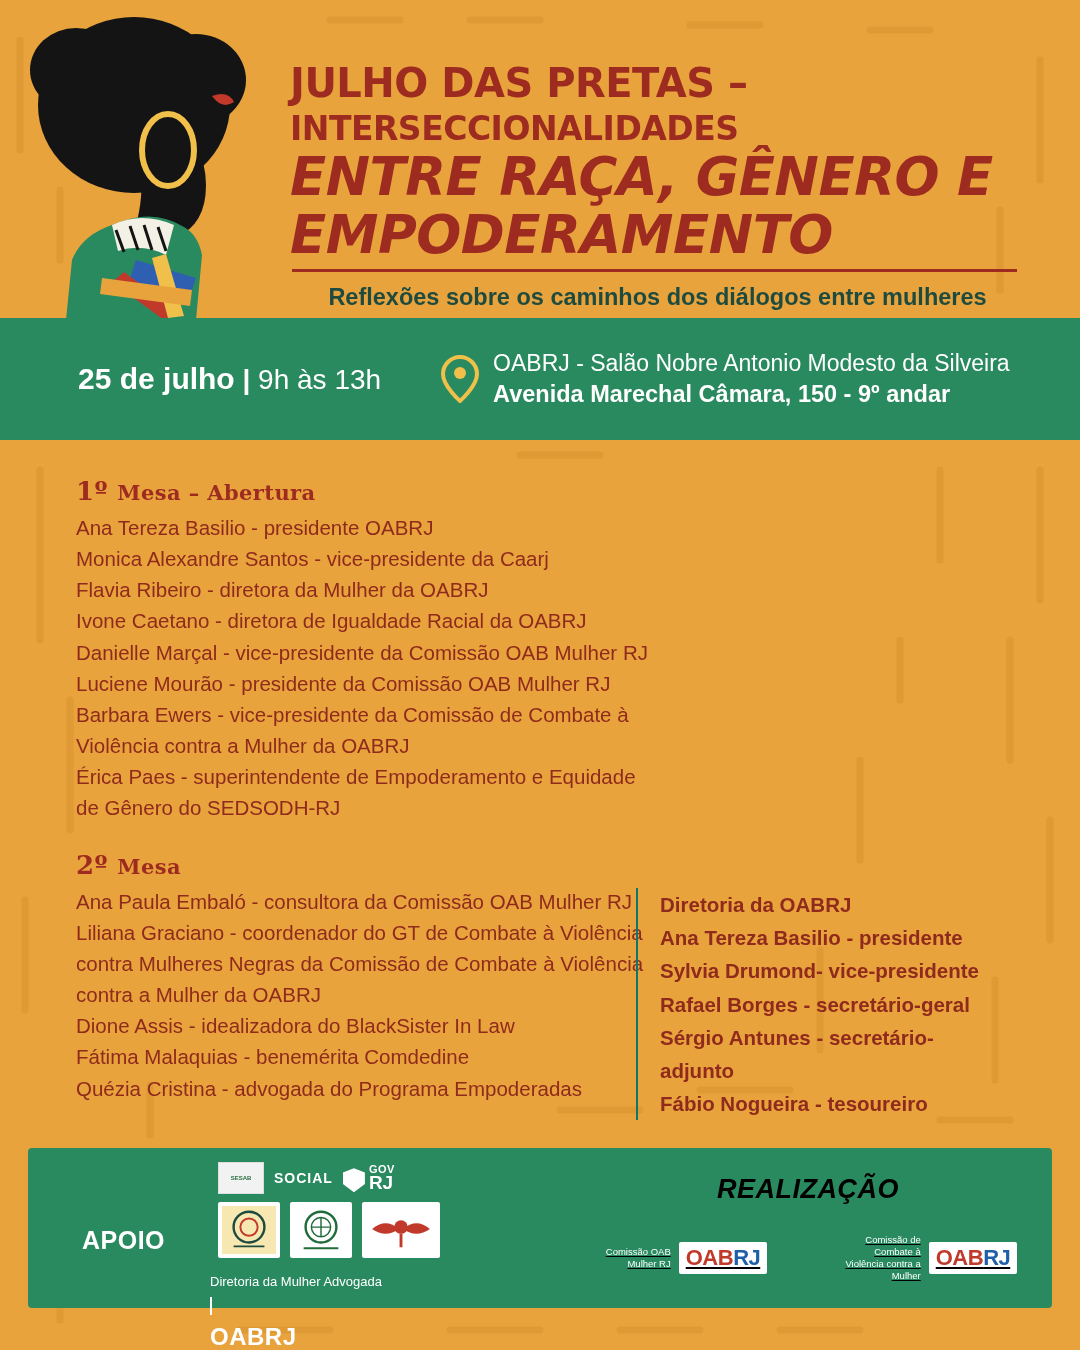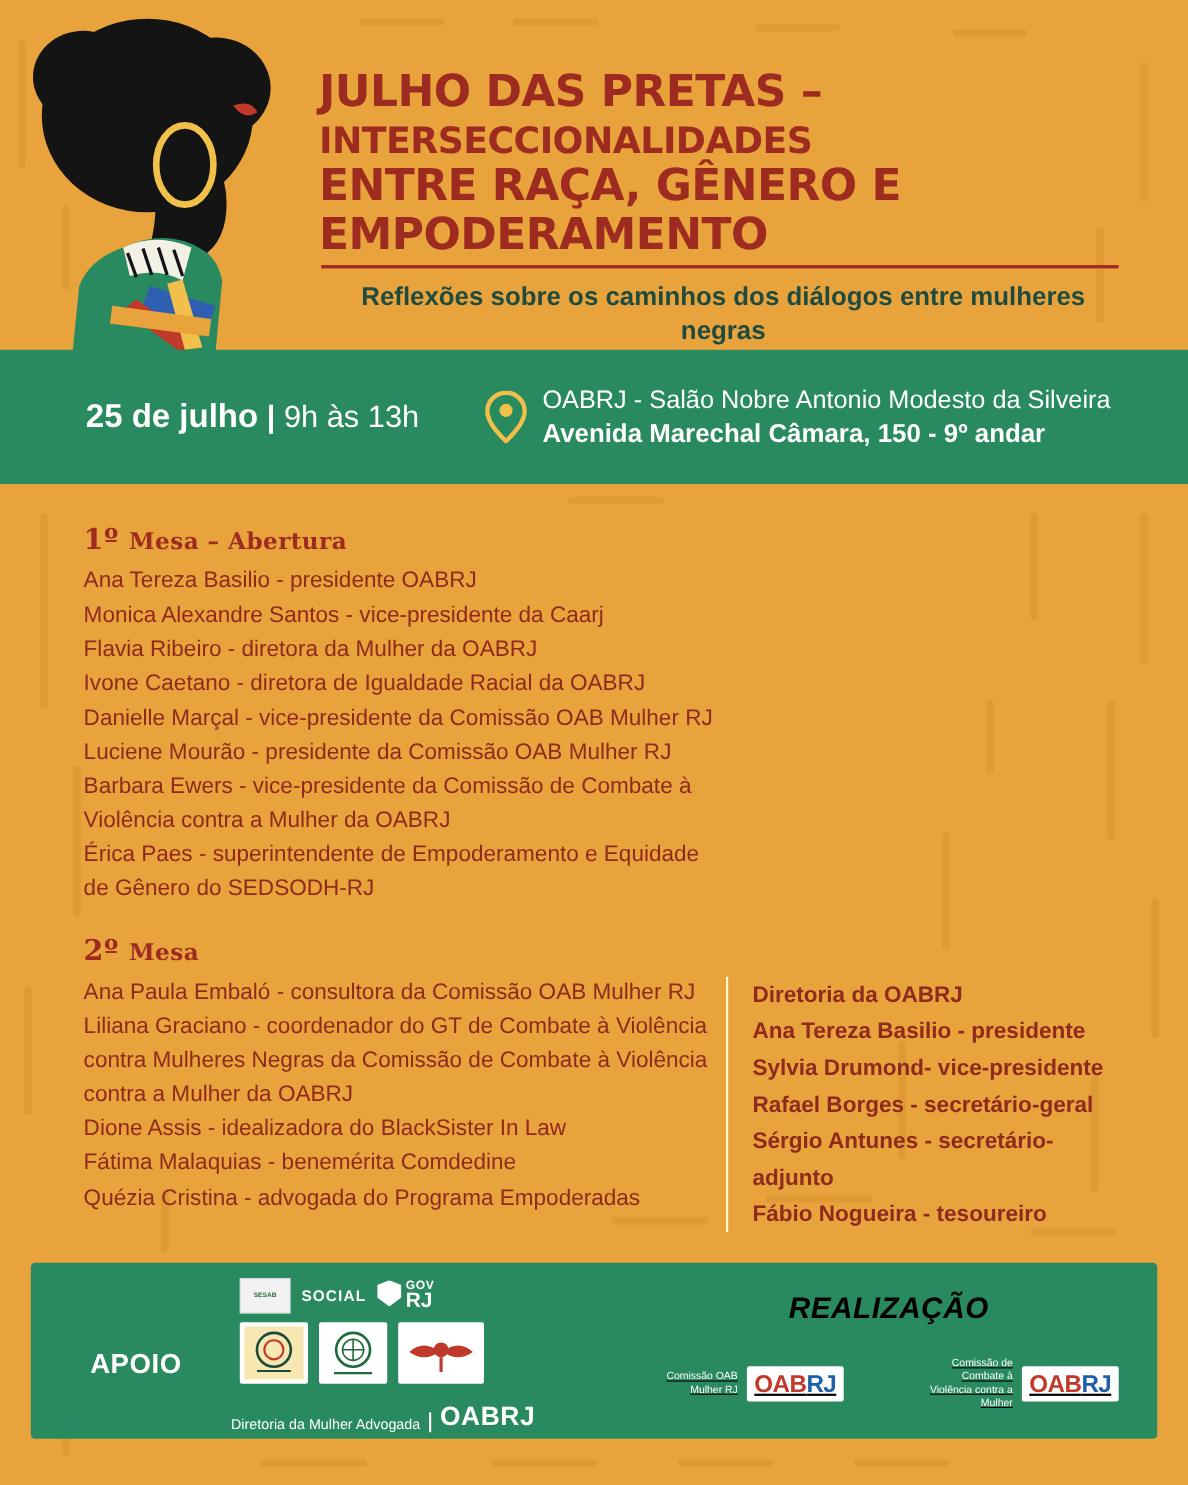"ENTRE RAÇA, GÊNERO E EMPODERAMENTO" .t2 { font-size: 40px -> 53px; font-style: none -> italic }
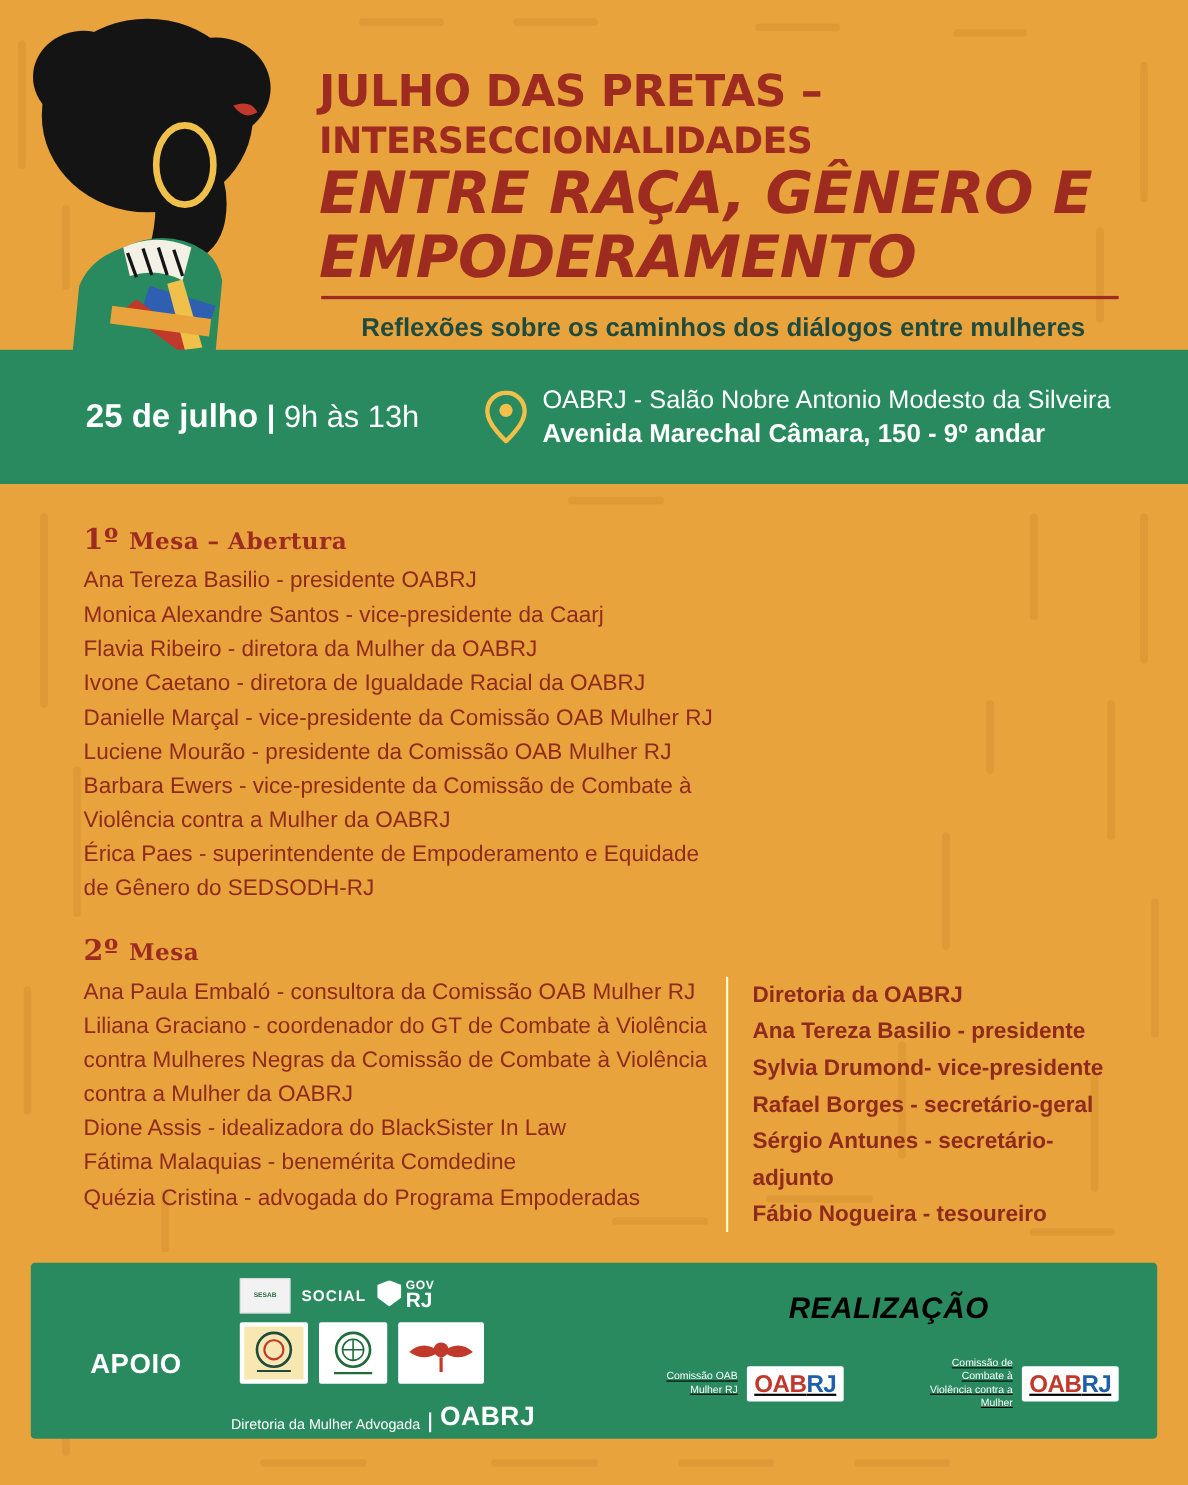"Diretoria da OABRJ" .col-right { border-left: 2px solid #fef9c3 -> 2px solid #0f766e; left: 660px -> 636px }
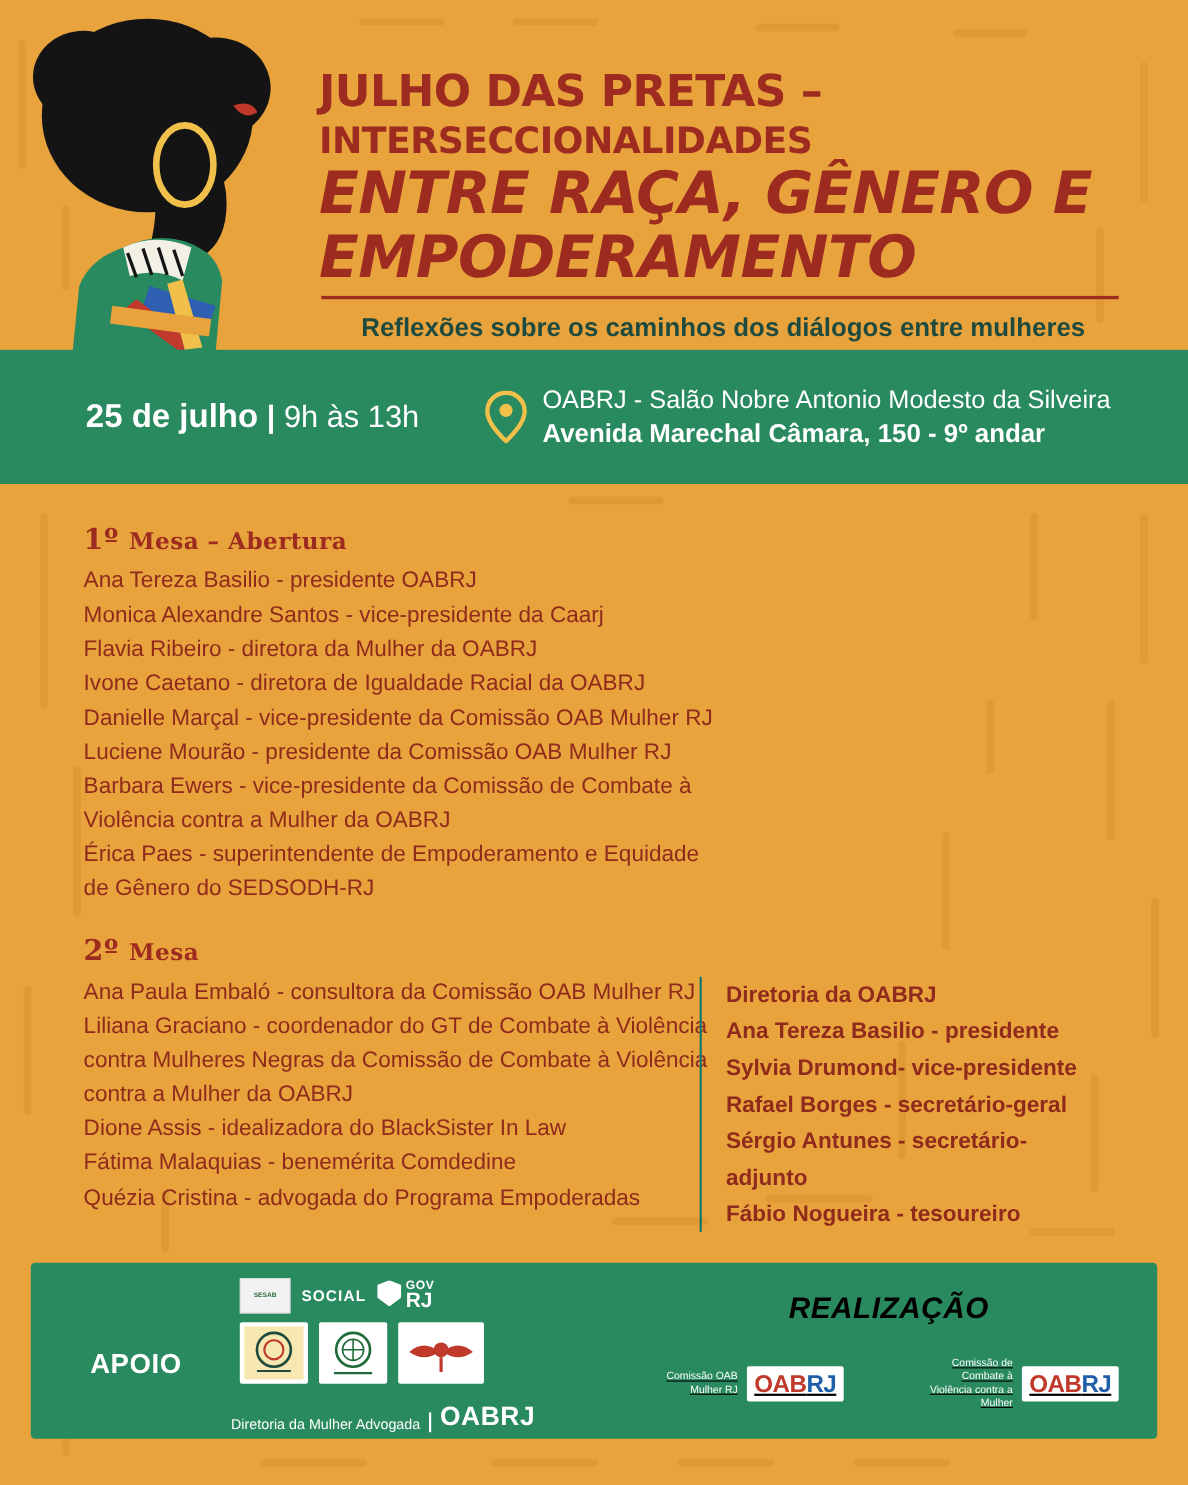"GOV" .govrj { align-items: flex-start -> flex-end }
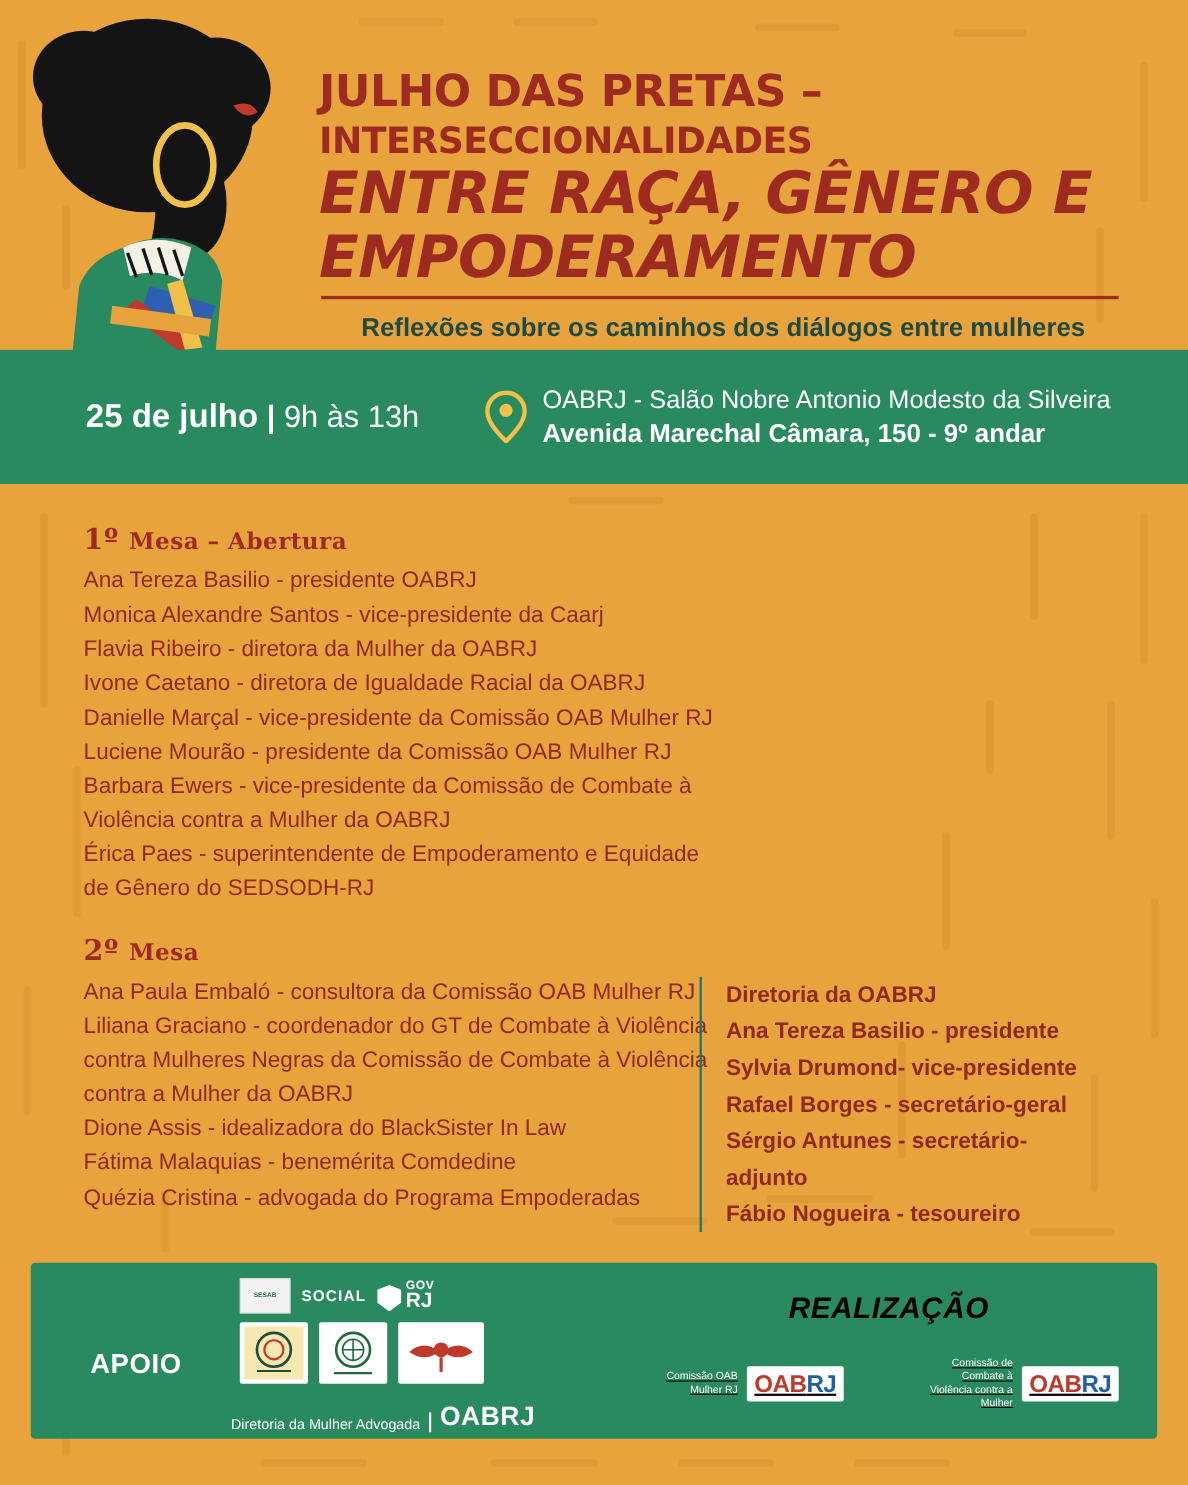"Diretoria da Mulher Advogada" .diretoria-line { align-items: flex-end -> flex-start; flex-direction: none -> column }
